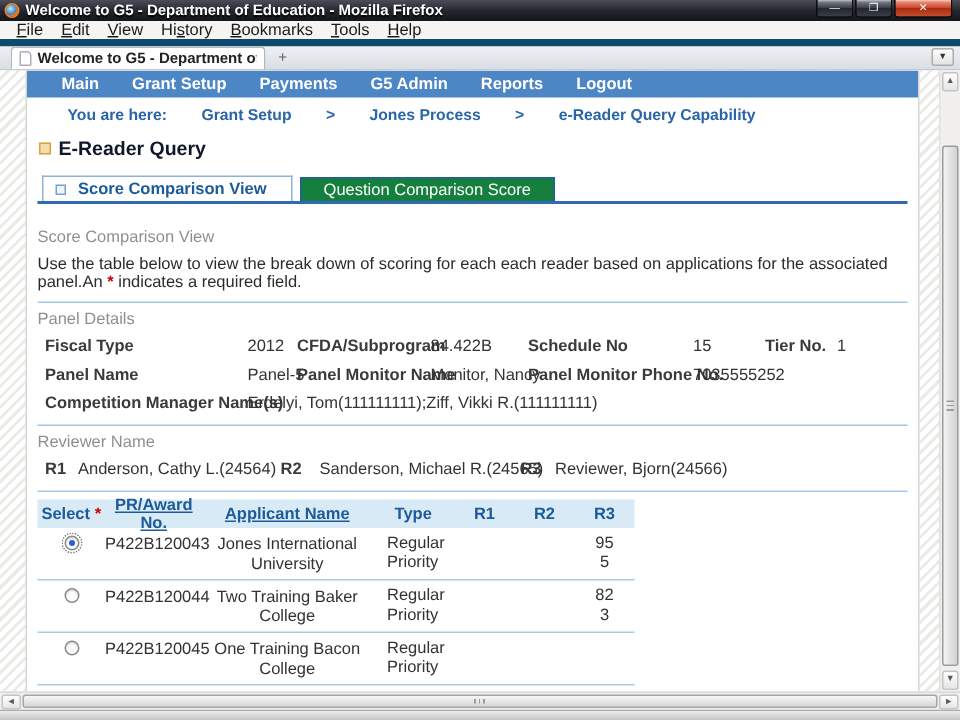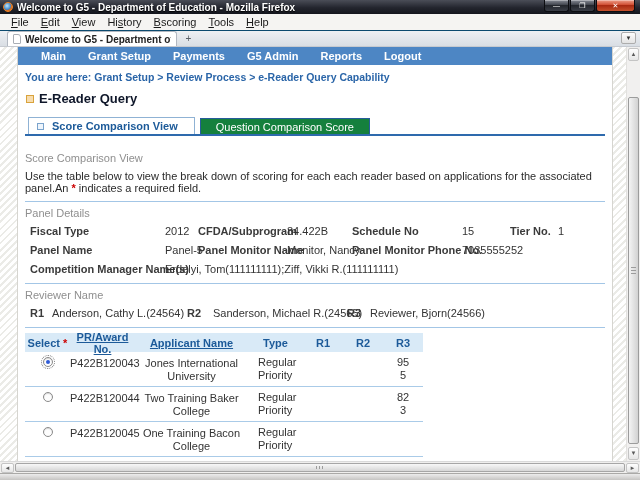"File" .menubar { align-items: center -> flex-end; border-bottom: 1px solid #0c4a6e -> 5px solid #0c4a6e }
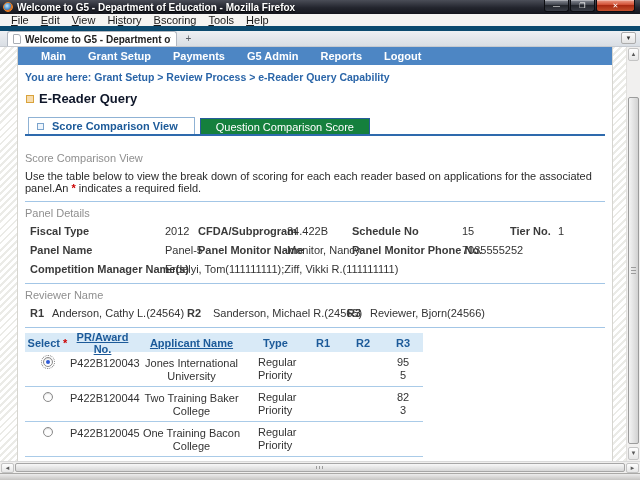"scoring" span { text: scoring -> ookmarks }
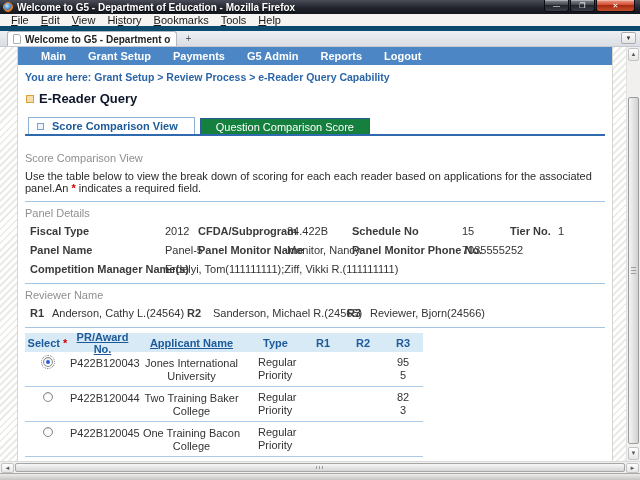"You are here:" .breadcrumb span { margin-left: none -> 20px }
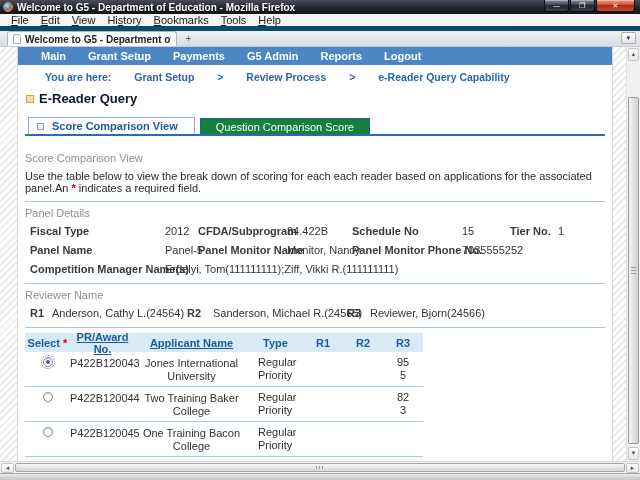"Review Process" span { text: Review -> Jones }
